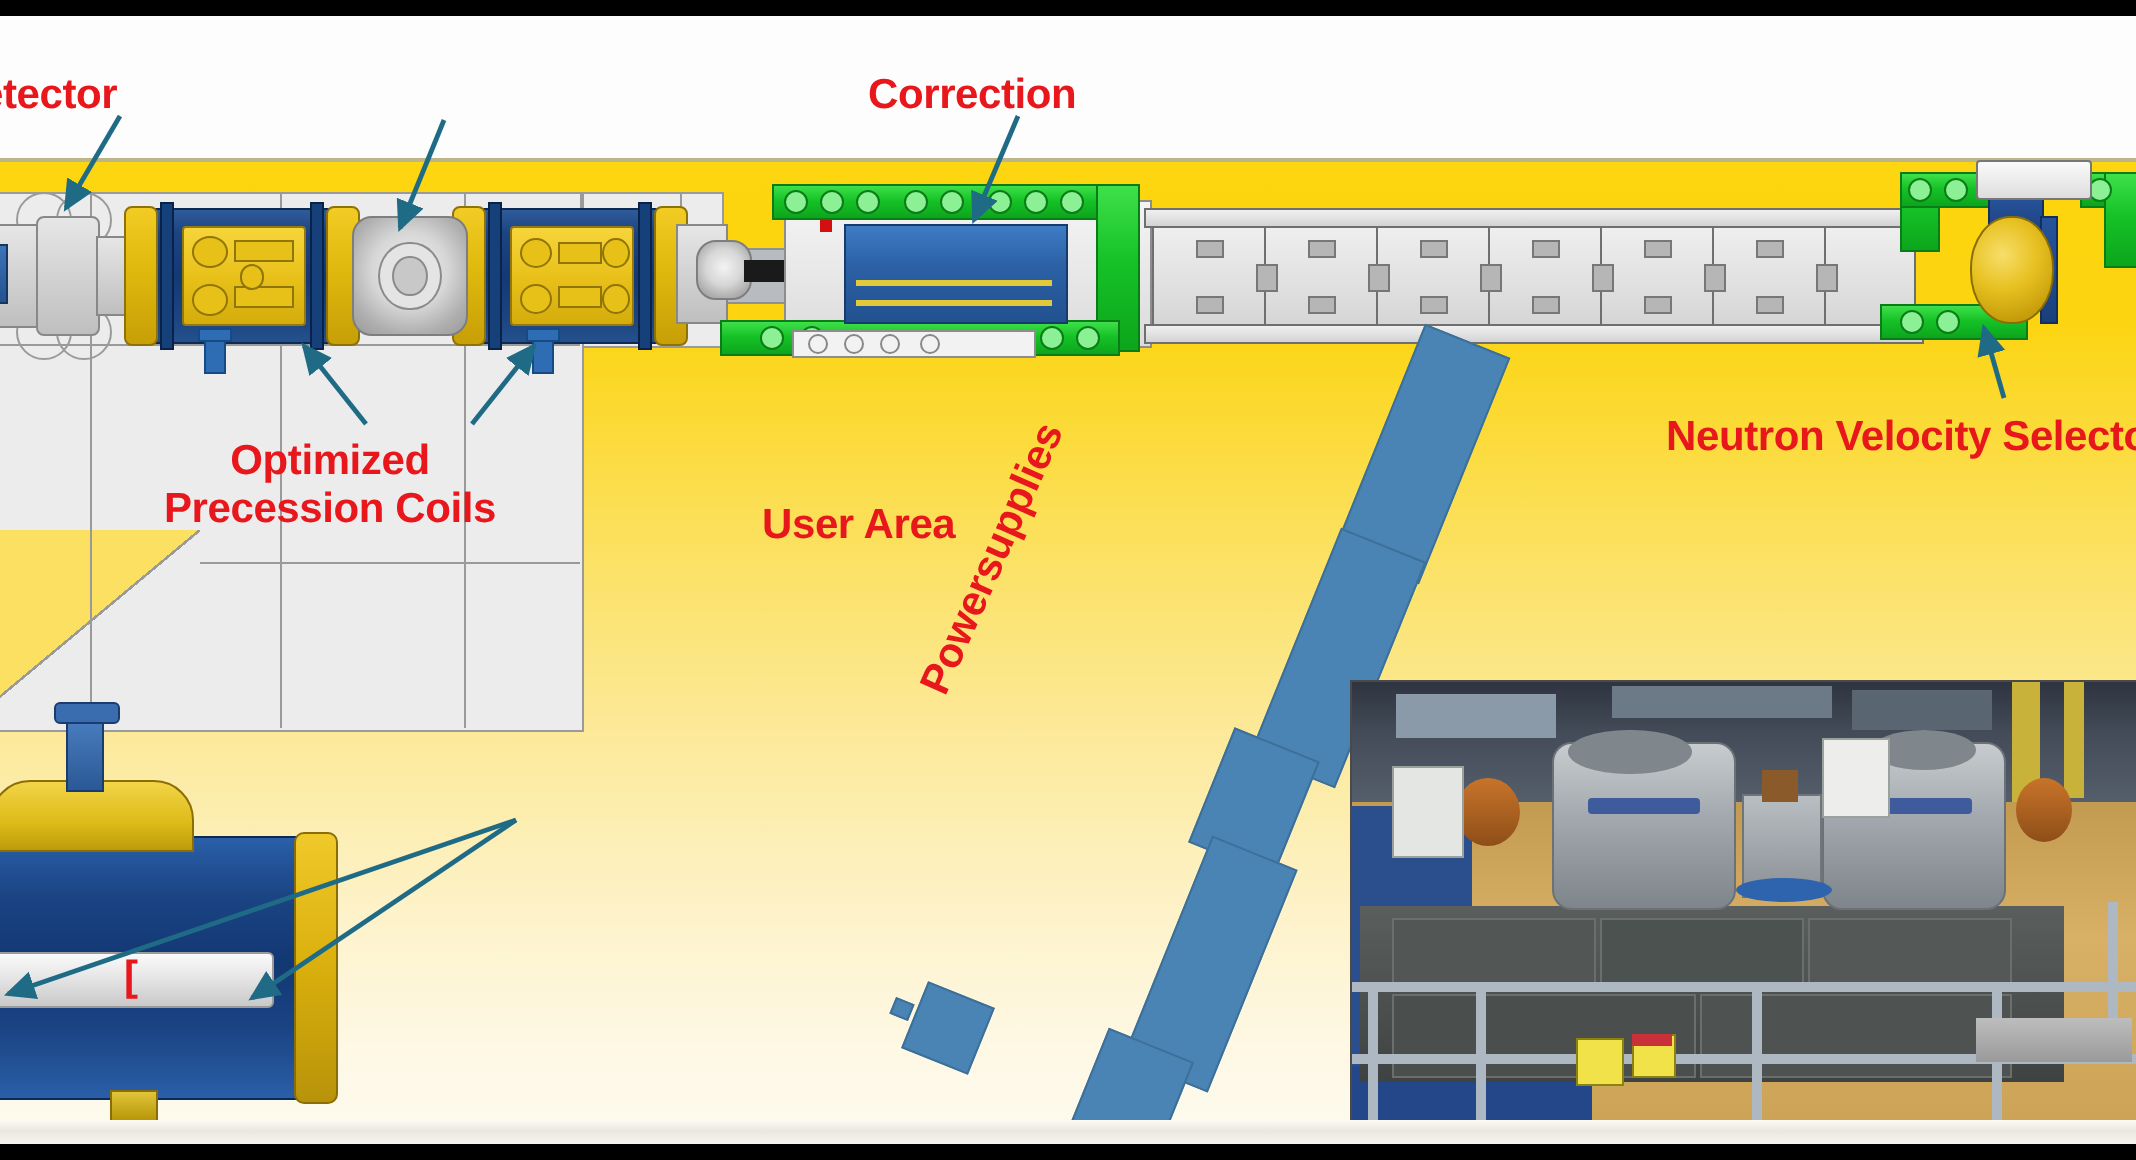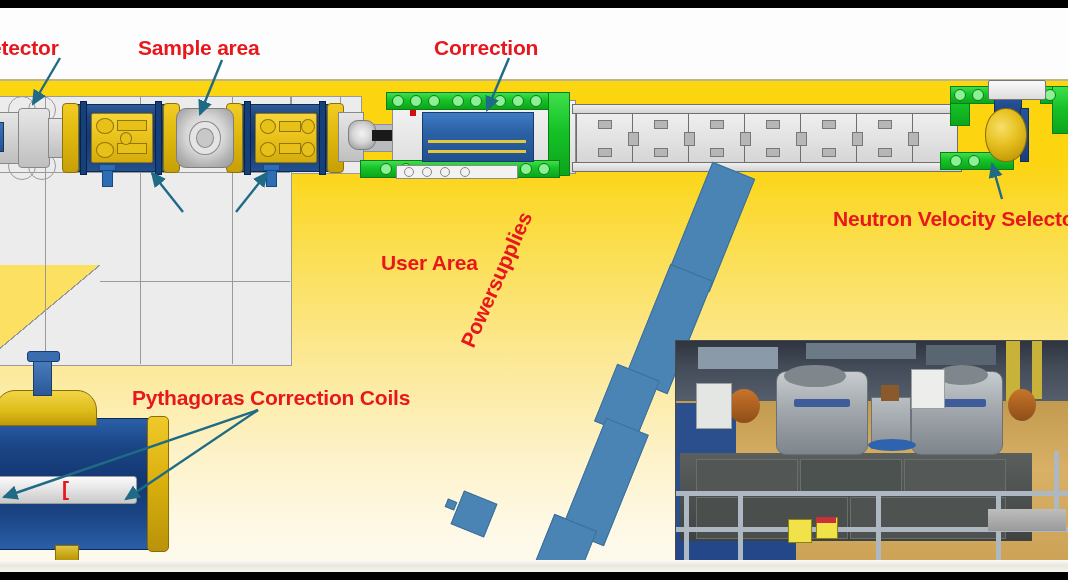"Sample area" div.lbl { html: <div>Sample area</div> -> none }
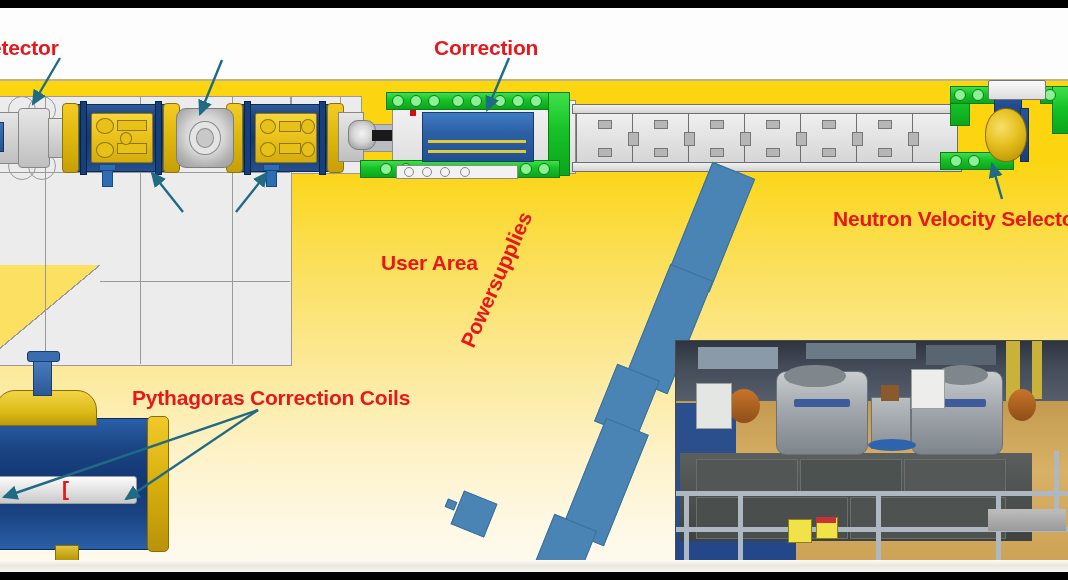"Optimized Precession Coils" div.lbl { html: none -> <div>Optimized Precession Coils</div> }
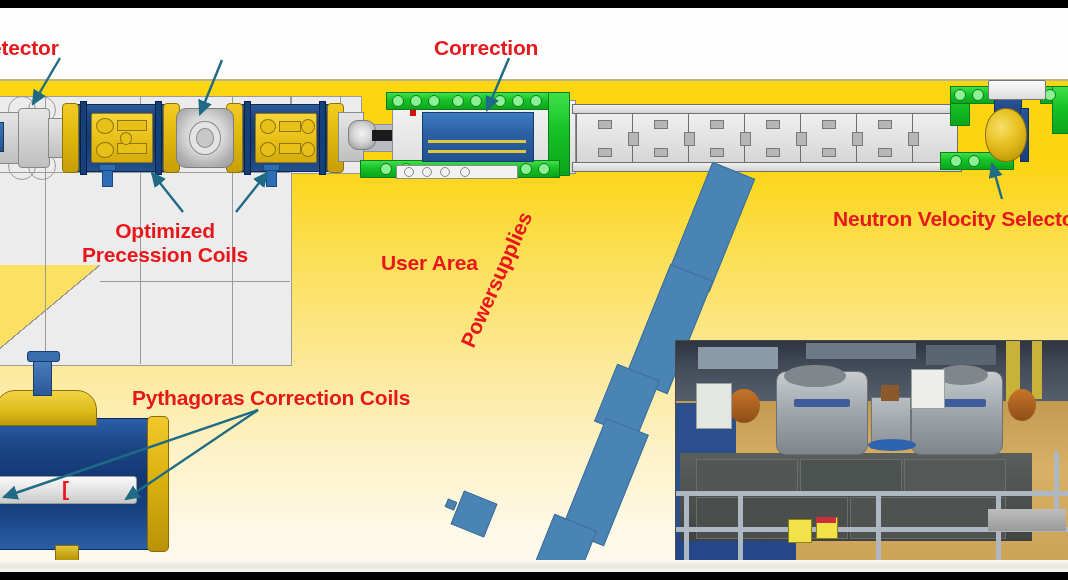"Pythagoras Correction Coils" div.lbl { html: <div>Pythagoras Correction Coils</div> -> none }
